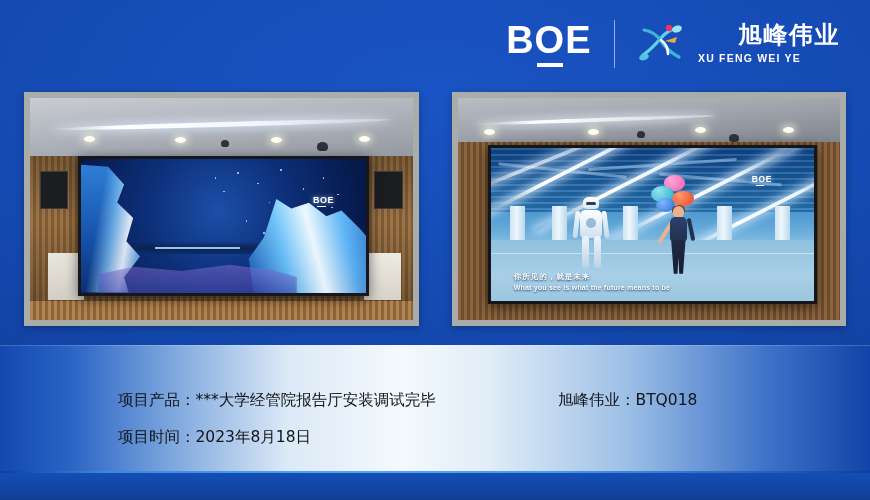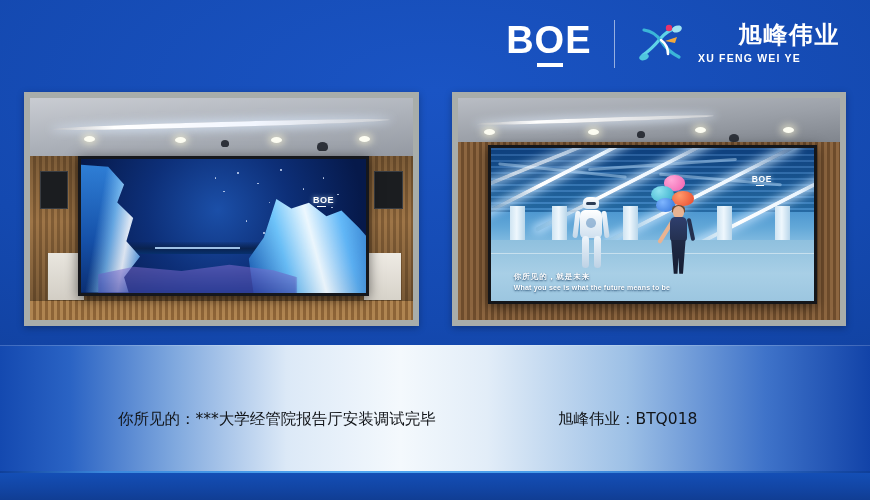"你所见的：" span.lbl { text: 你所见的 -> 项目产品 }
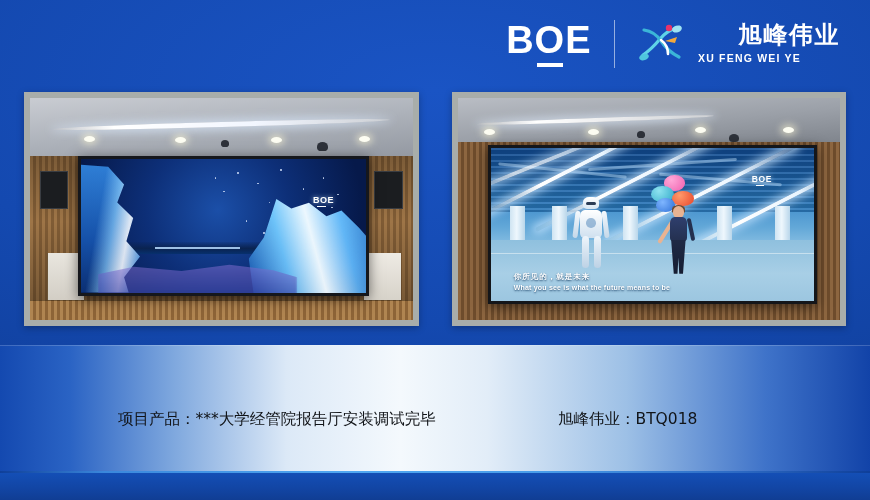"项目时间：2023年8月18日" div.info-line { html: none -> <div> <span>项目时间：</span><span>2023年8月18日</span> </div> }
